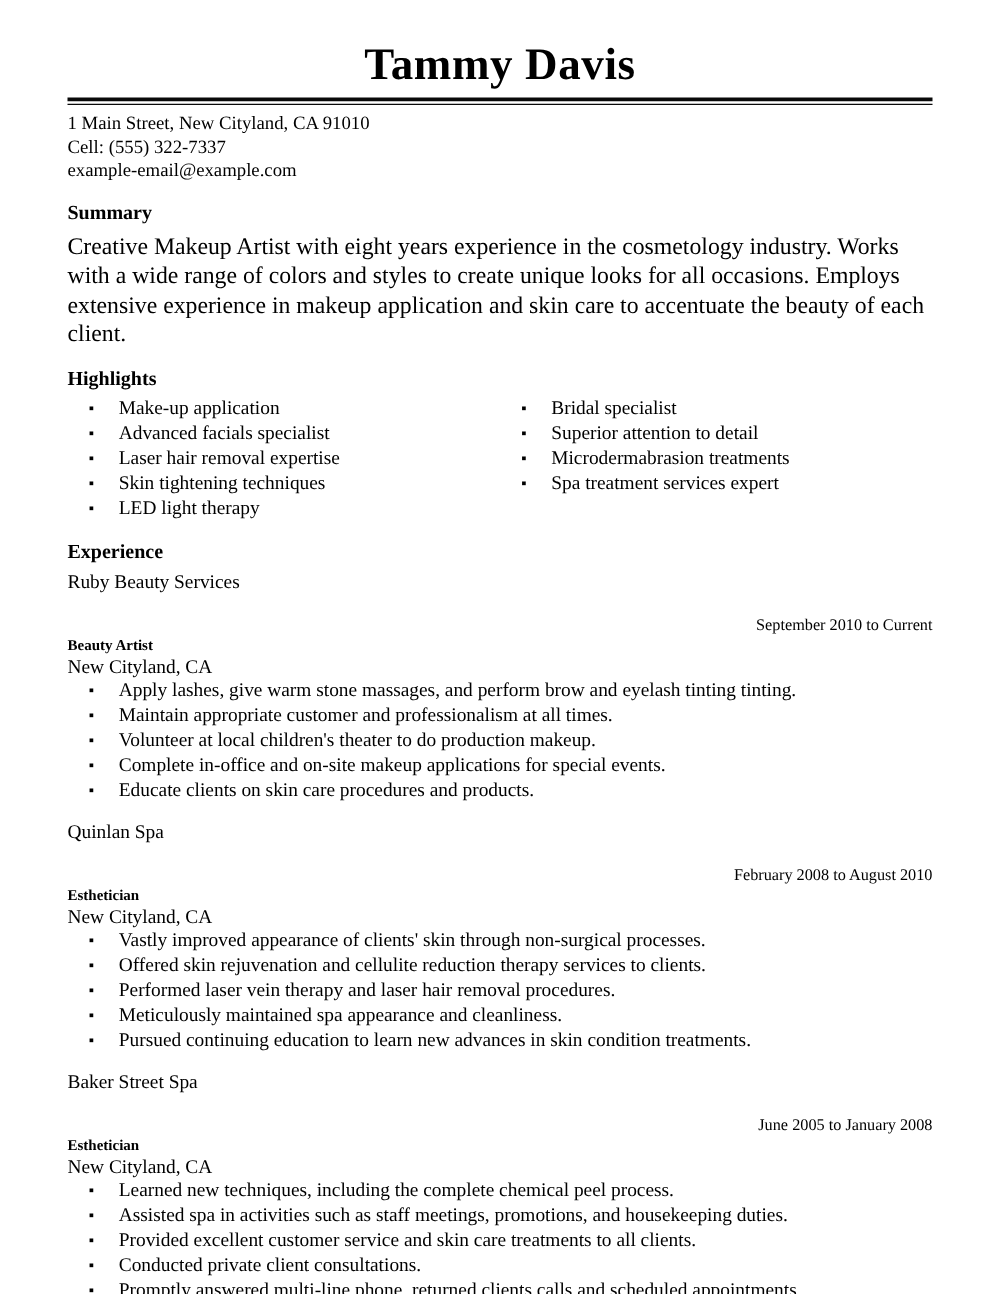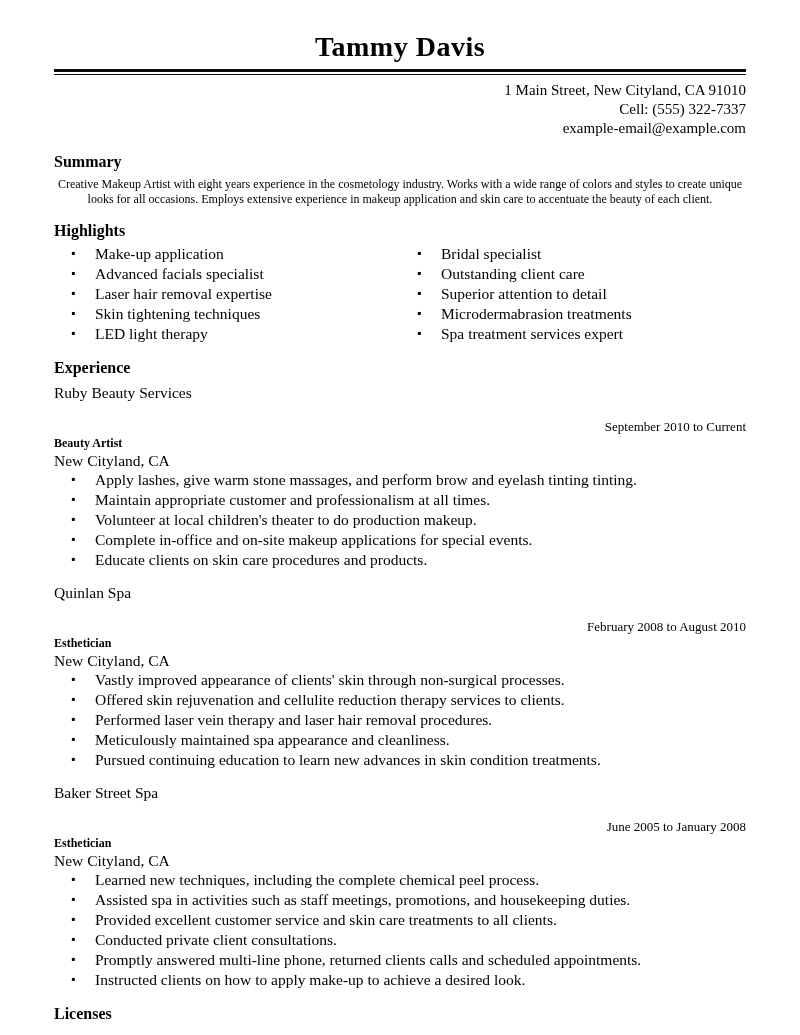"Tammy Davis" .name { font-size: 28px -> 36px }
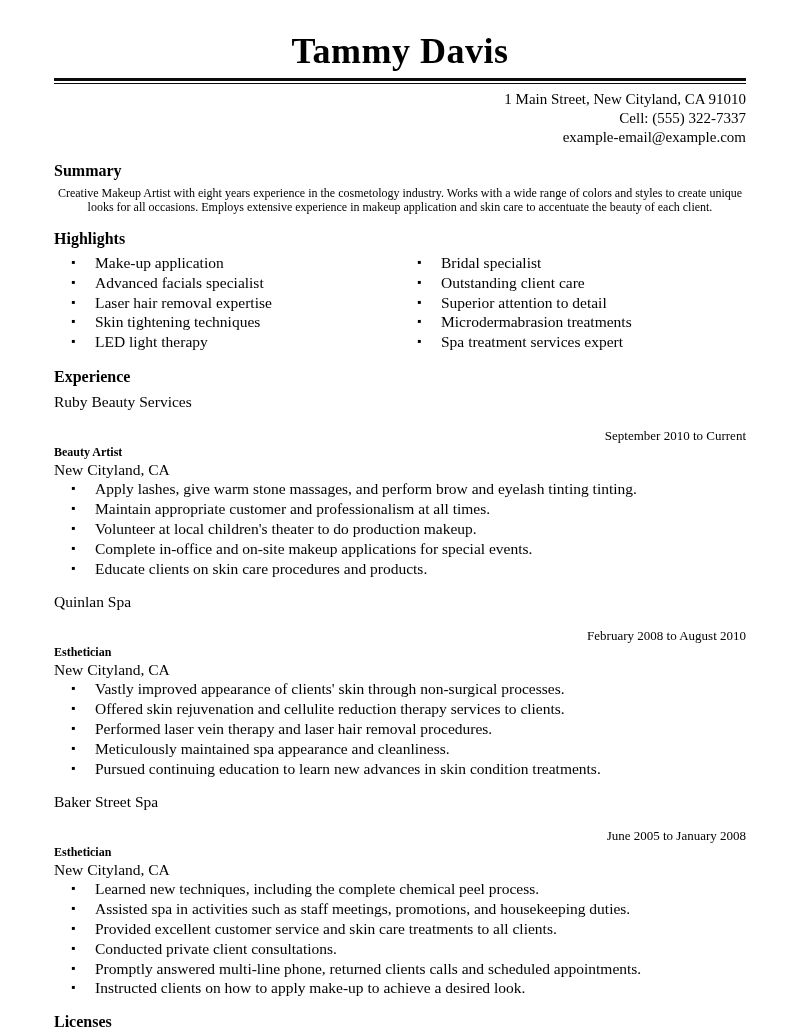"1 Main Street, New Cityland," .contact { text-align: right -> left }
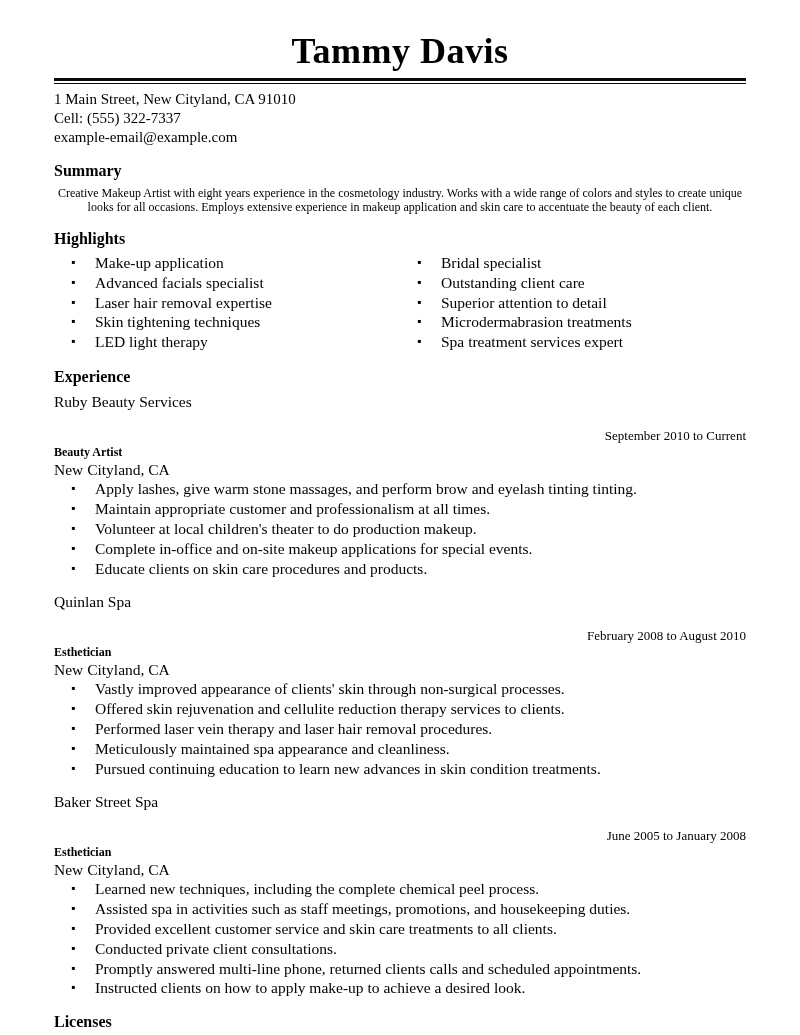"Creative Makeup Artist with eight" .body-text { font-size: 12px -> 19px; text-align: center -> none }
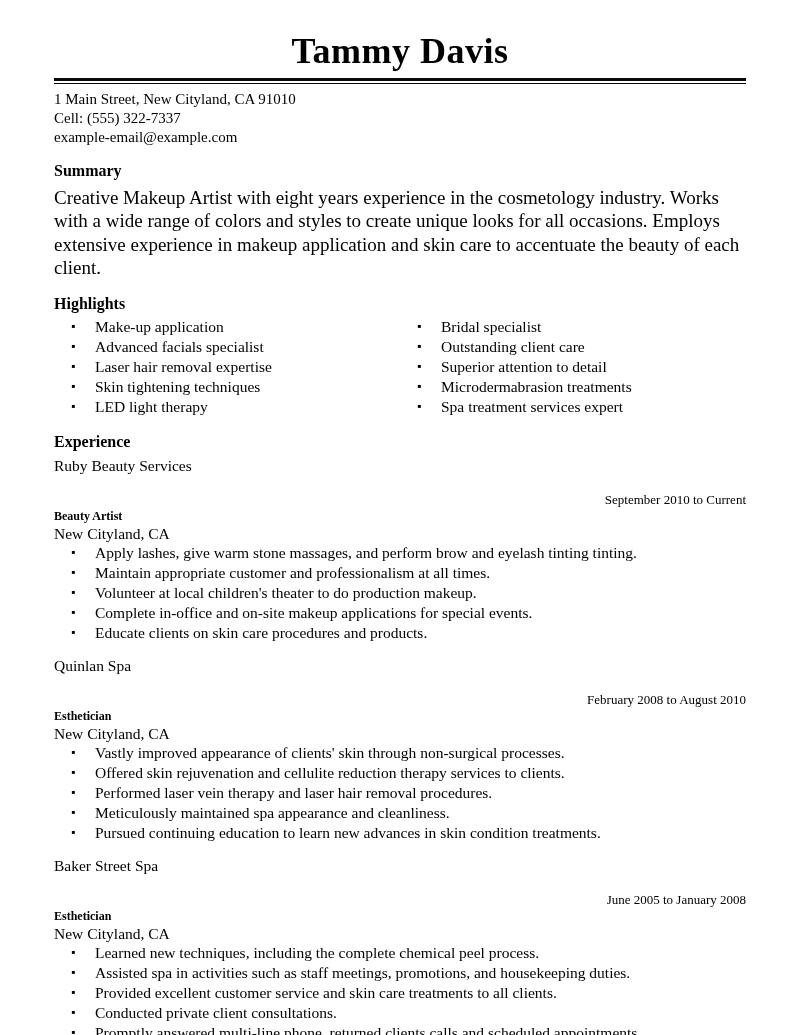"Outstanding client care" li { html: <li>Outstanding client care</li> -> none }
